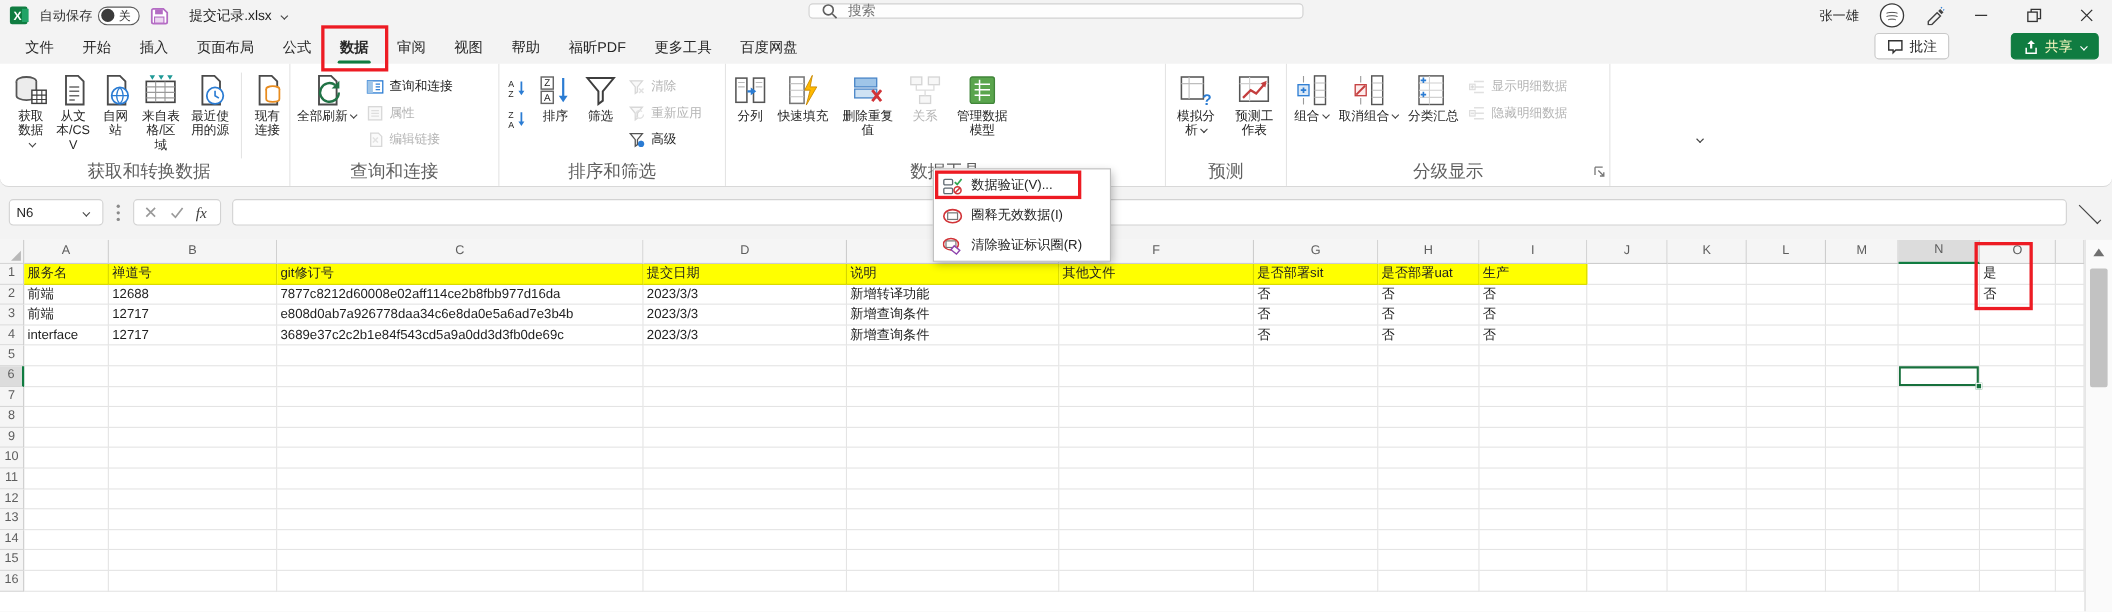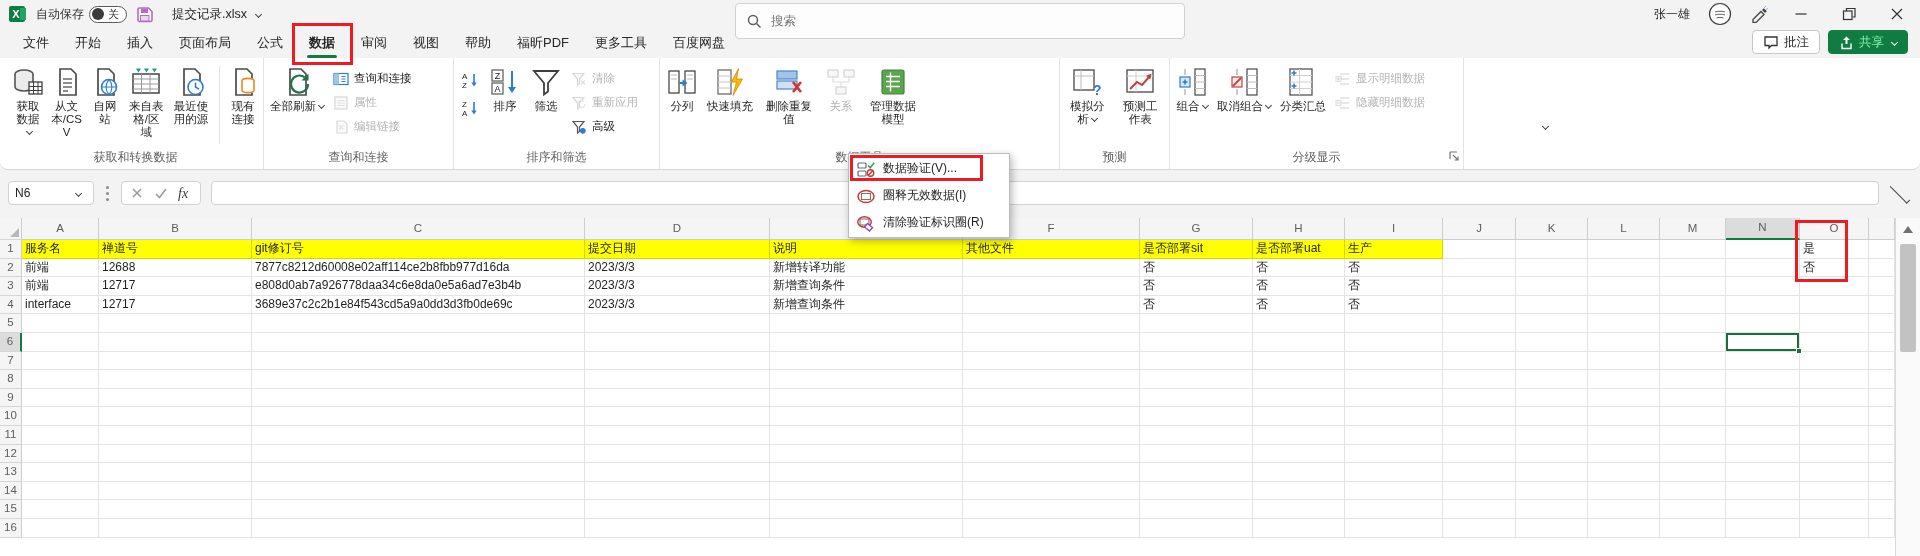"搜索" .searchbox { height: 36px -> 14px }
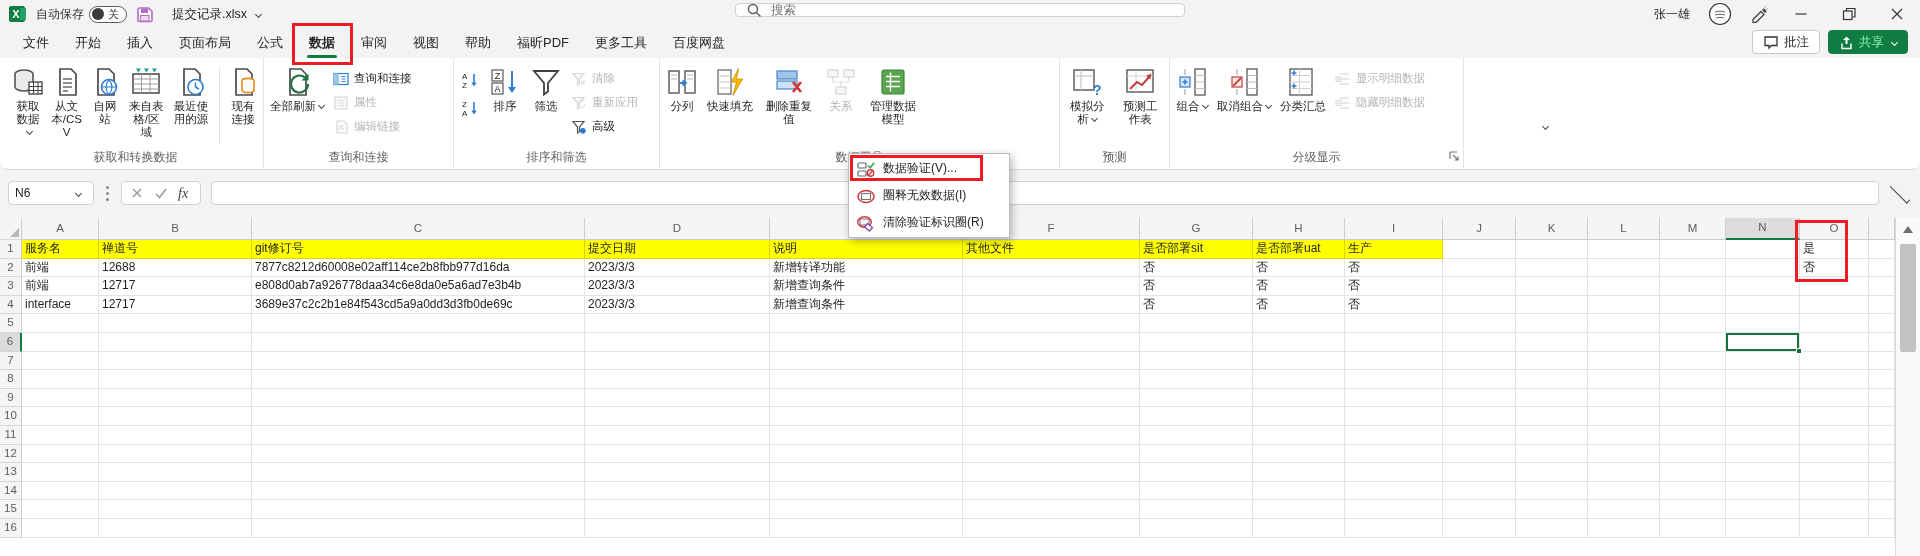"共享" .sharebtn { color: #86efac -> #fef9c3; margin-left: none -> 48px }
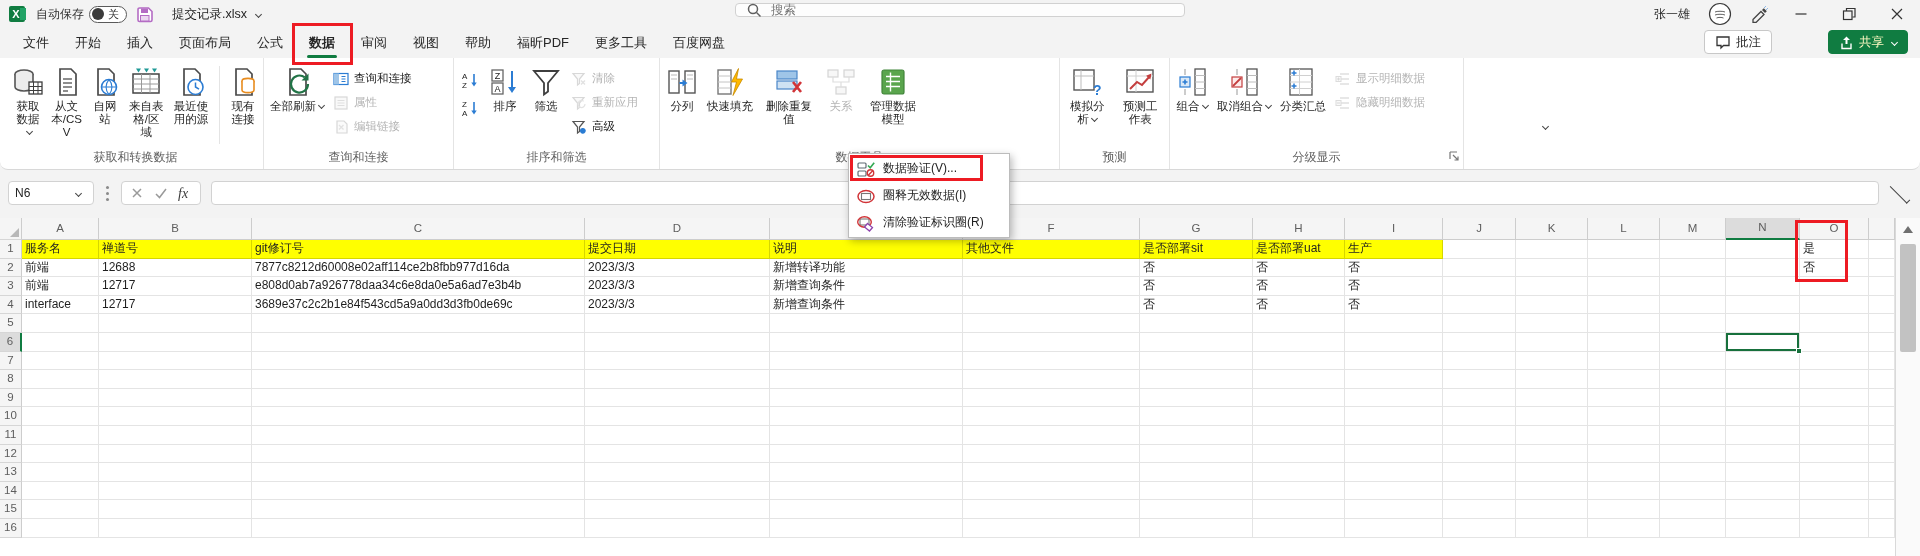"获取和转换数据" .rlabel { font-size: 12px -> 16px }
